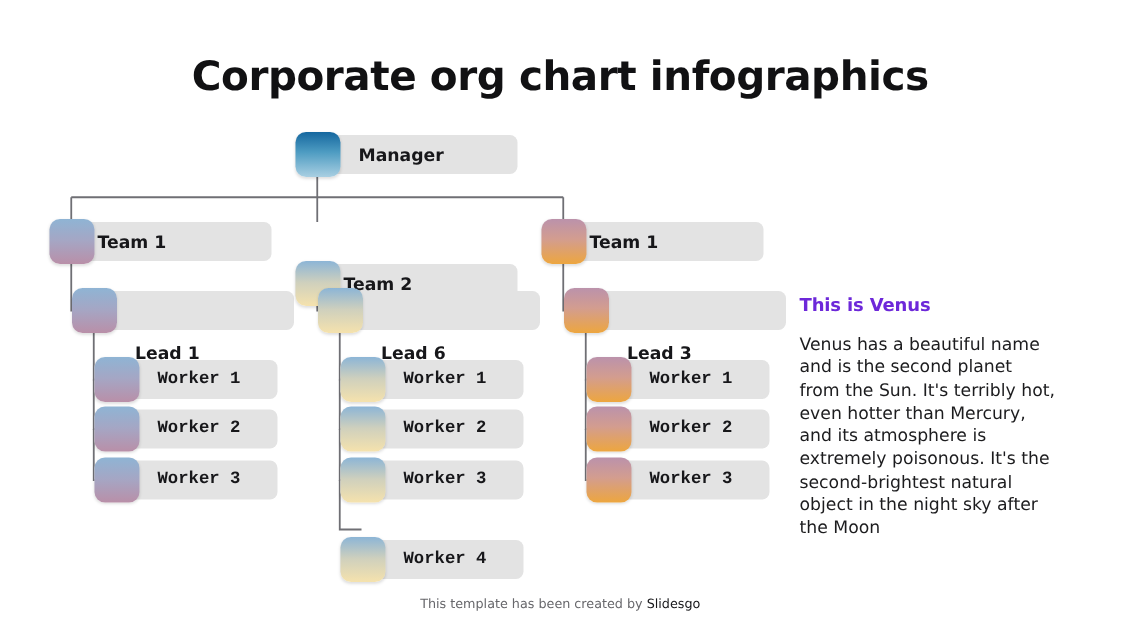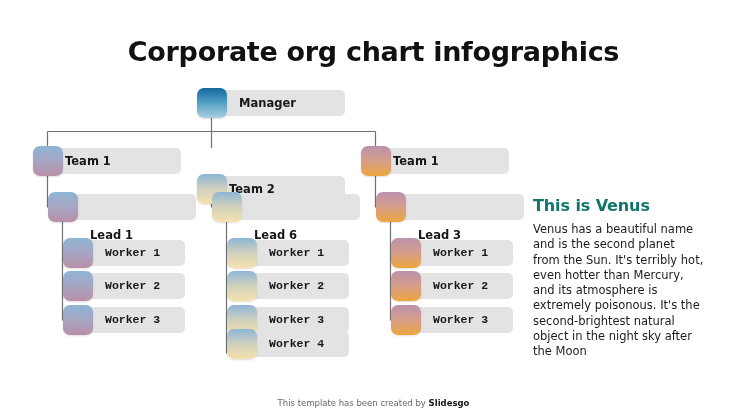"This is Venus" .venus-title { color: #0f766e -> #6d28d9; font-size: 16px -> 12px }
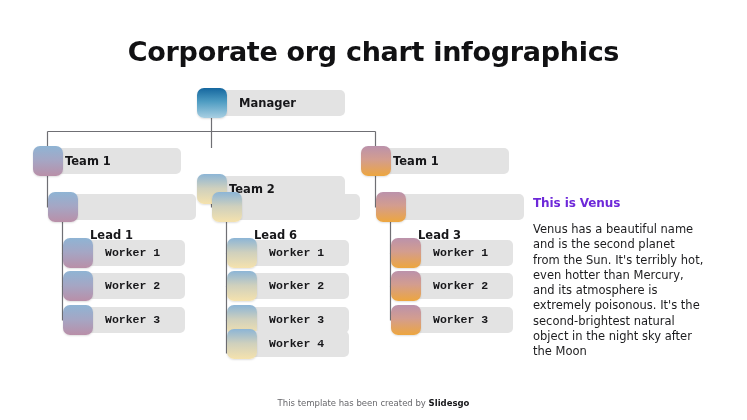"Worker 4" div.node { top: 331px -> 360px }
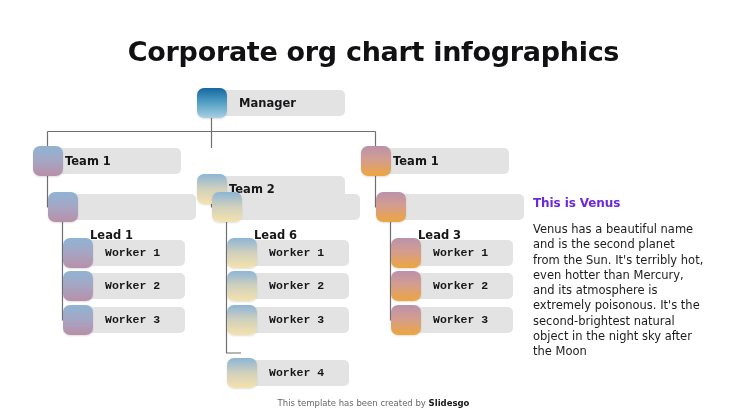"Slidesgo" .footer b { font-weight: 700 -> 400 }
